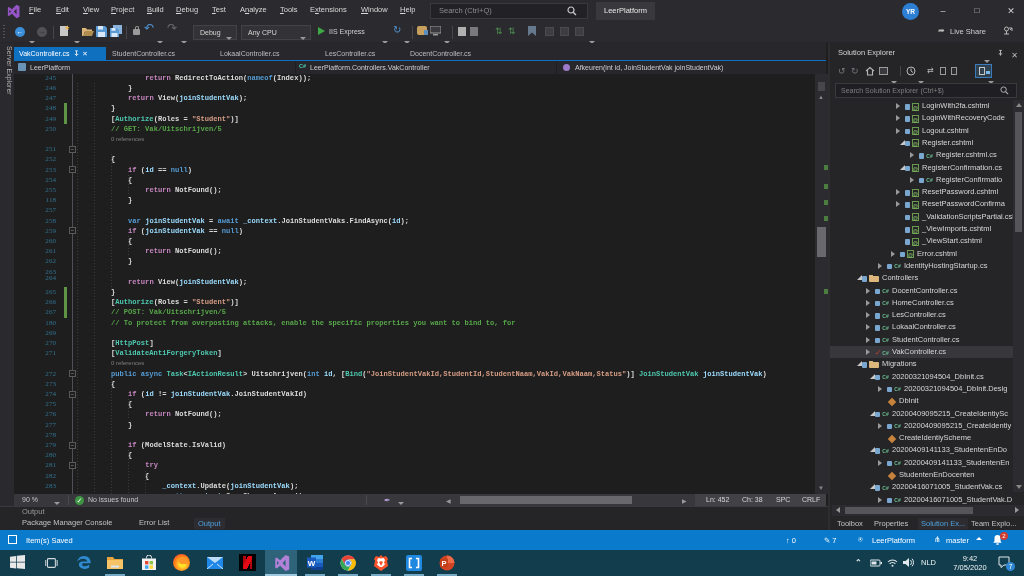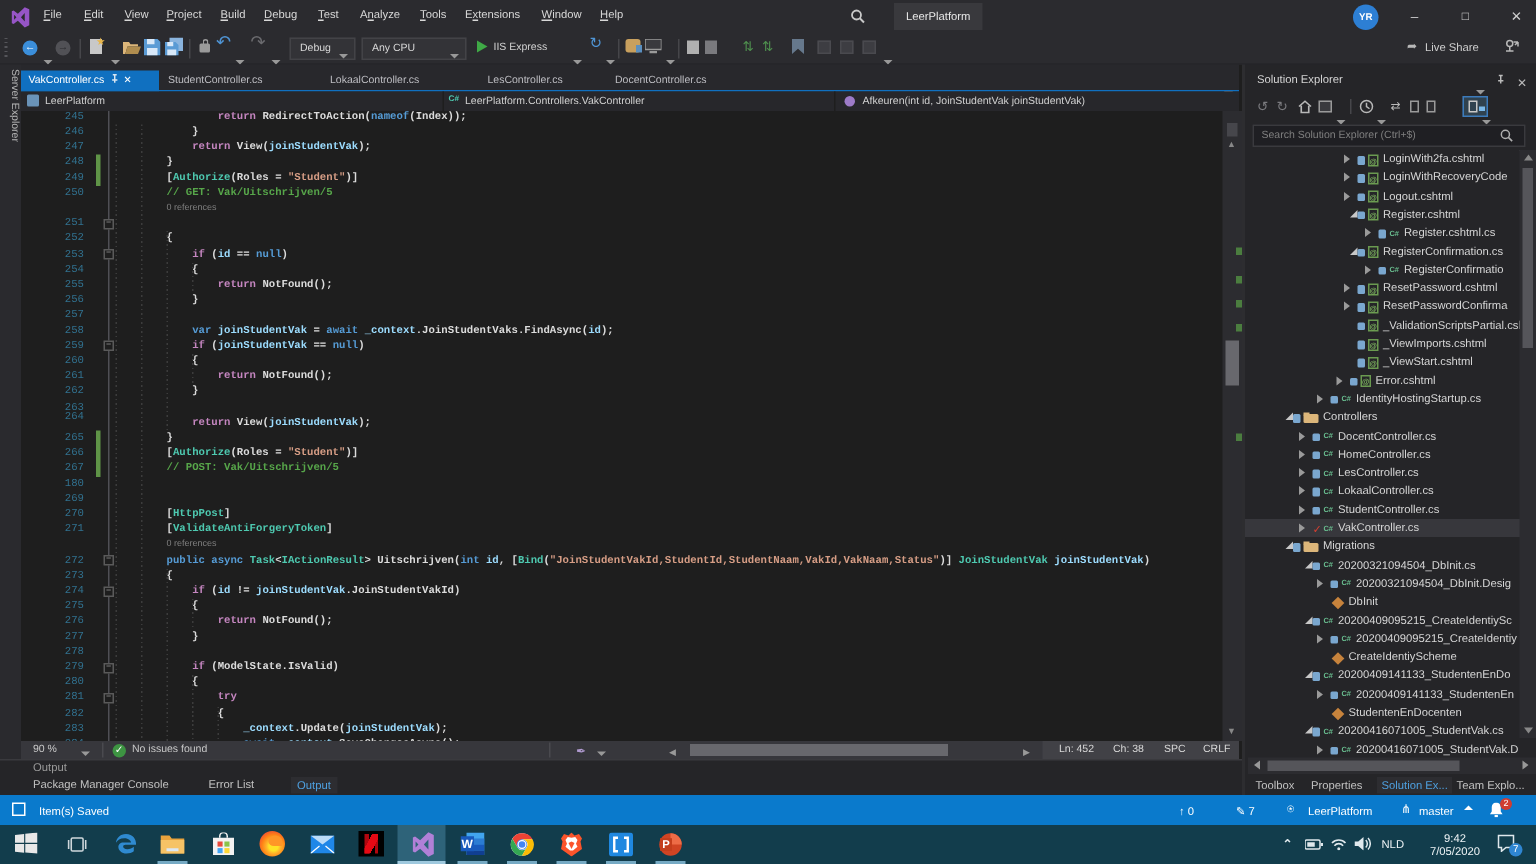"Search (Ctrl+Q)" div { html: none -> <div>Search (Ctrl+Q)</div> }
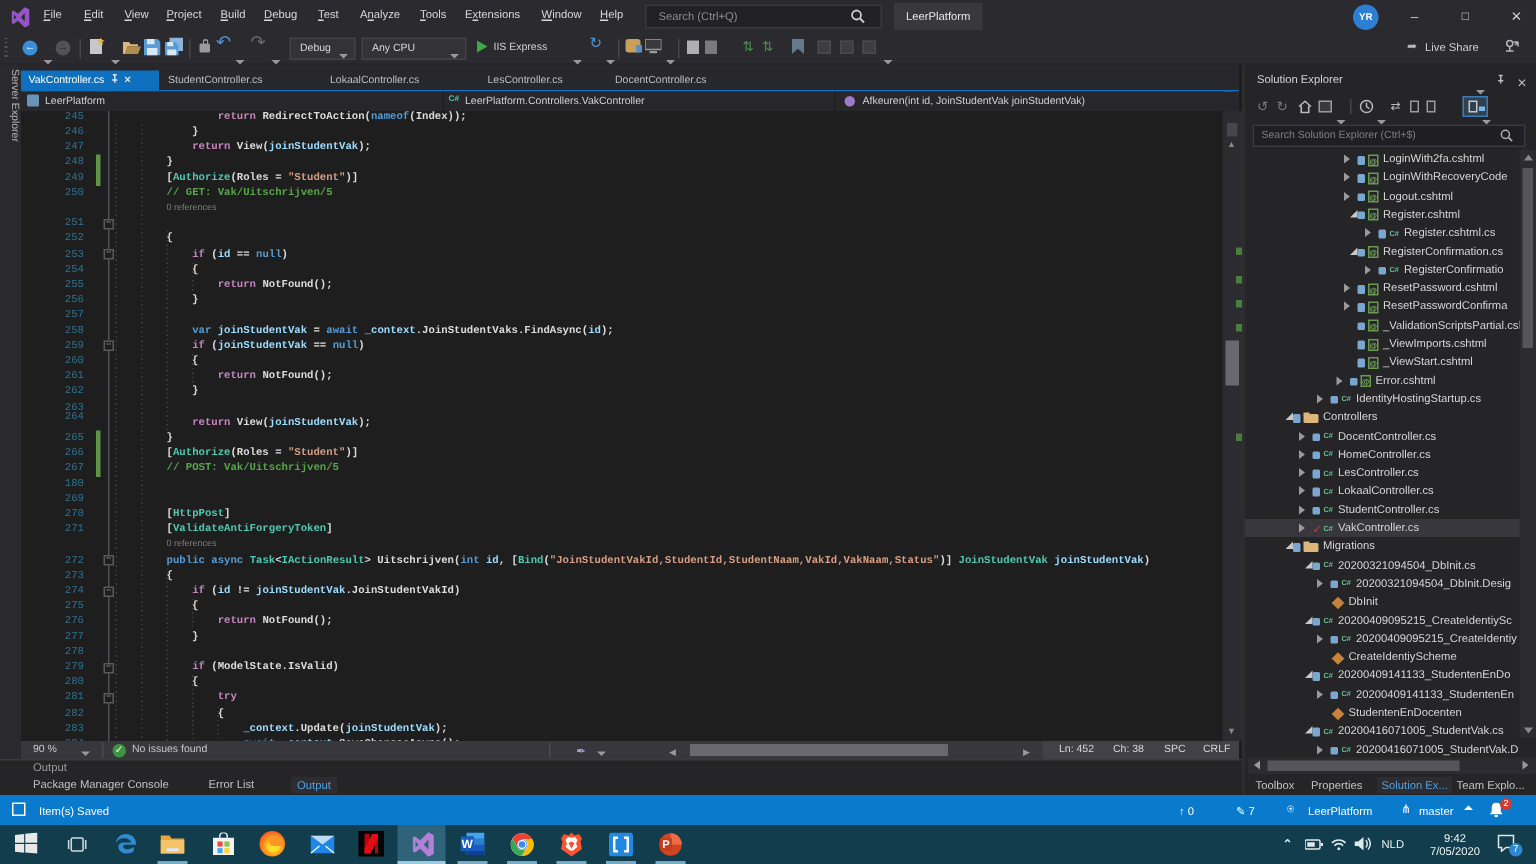"245" .ln { font-family: Liberation Mono, monospace -> Liberation Serif, serif }
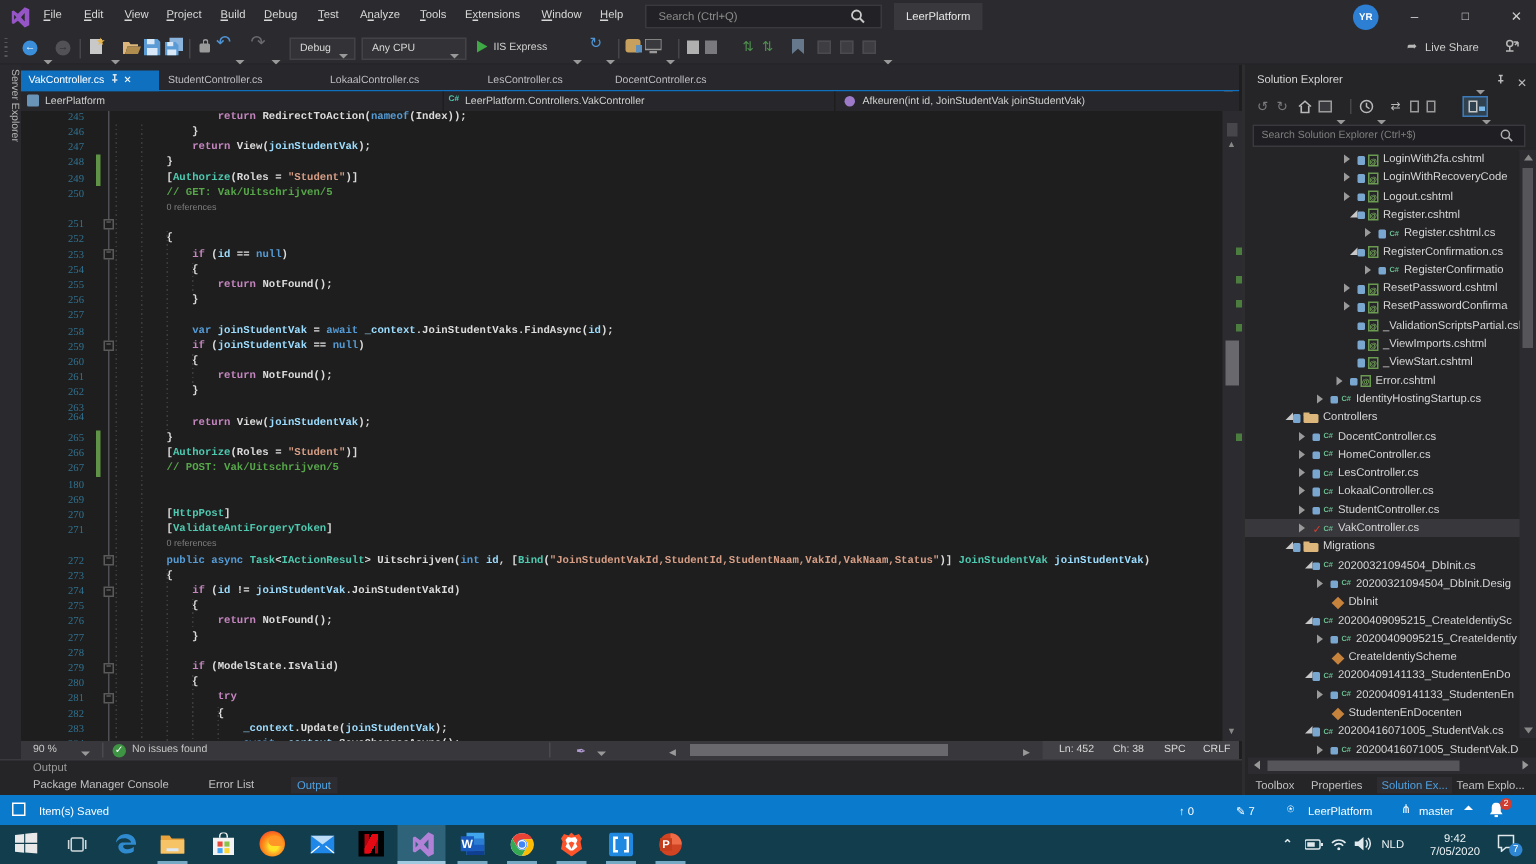"256" div.ln { text: 256 -> 118 }
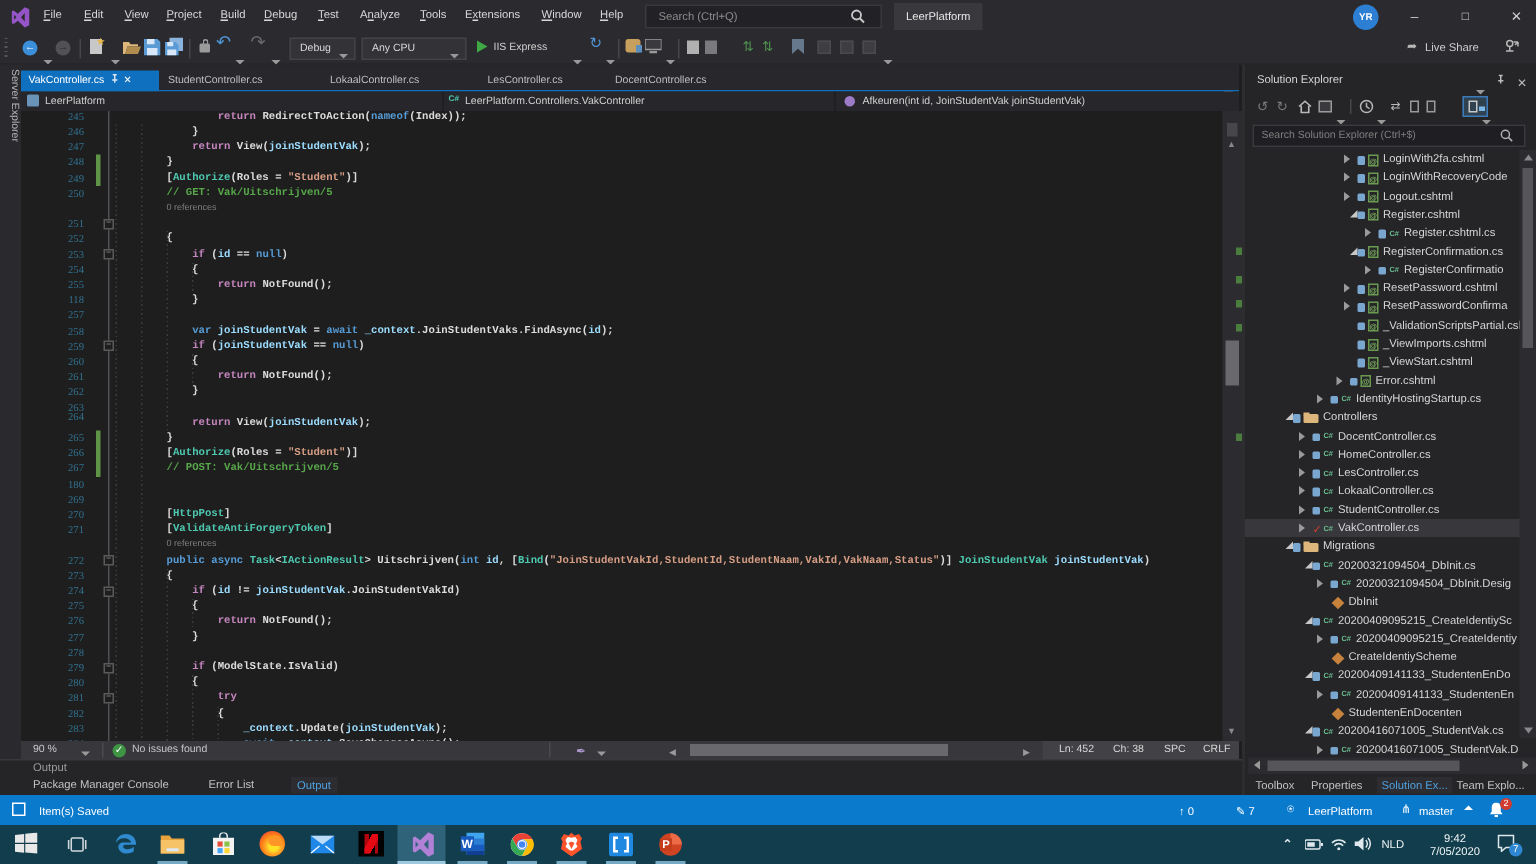"// To protect from overposting" div.cl { html: none -> <div> <span>// To protect from overposting attacks, enable the specific properties you want to bind to, for</span></div> }
